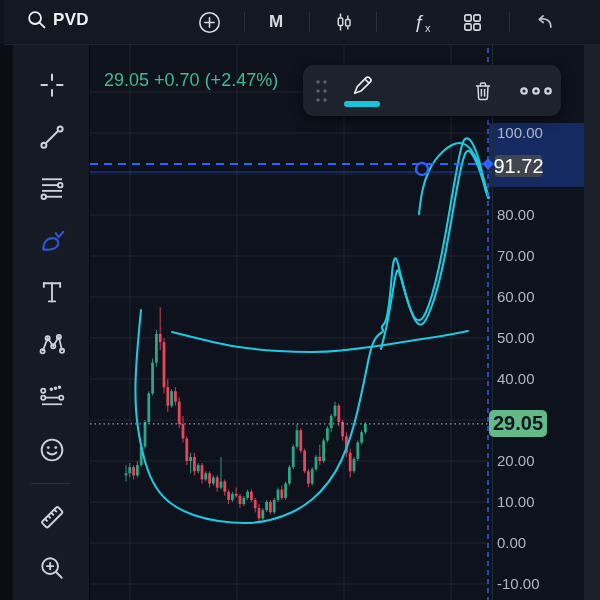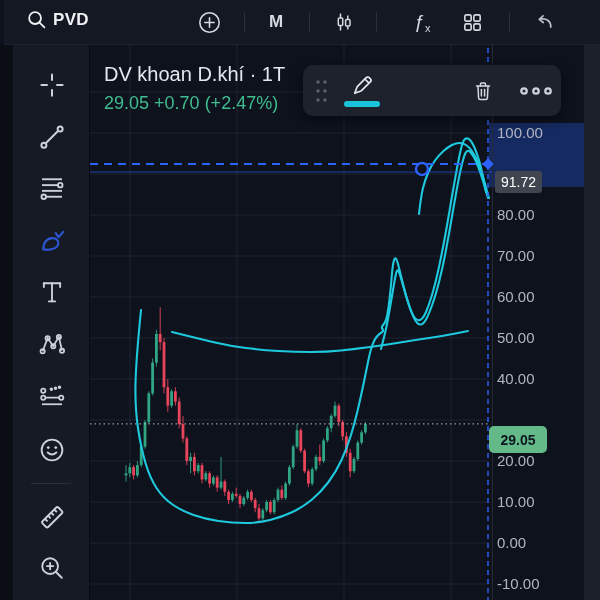"DV khoan D.khí · 1T" div.chart-title { html: <div>DV khoan D.khí · 1T</div> -> none }
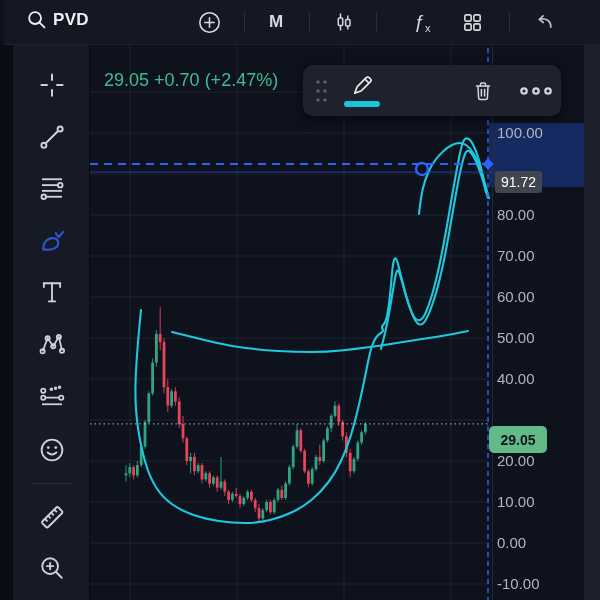"91.72" .axis-label { font-size: 14px -> 20px; margin-top: 16px -> none }
